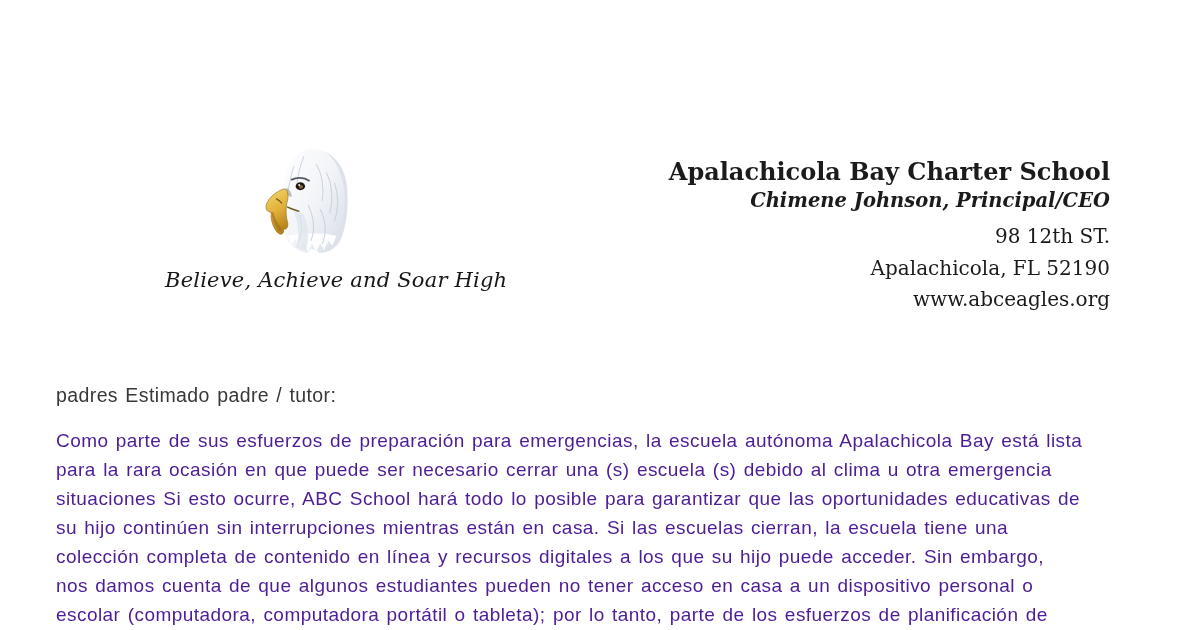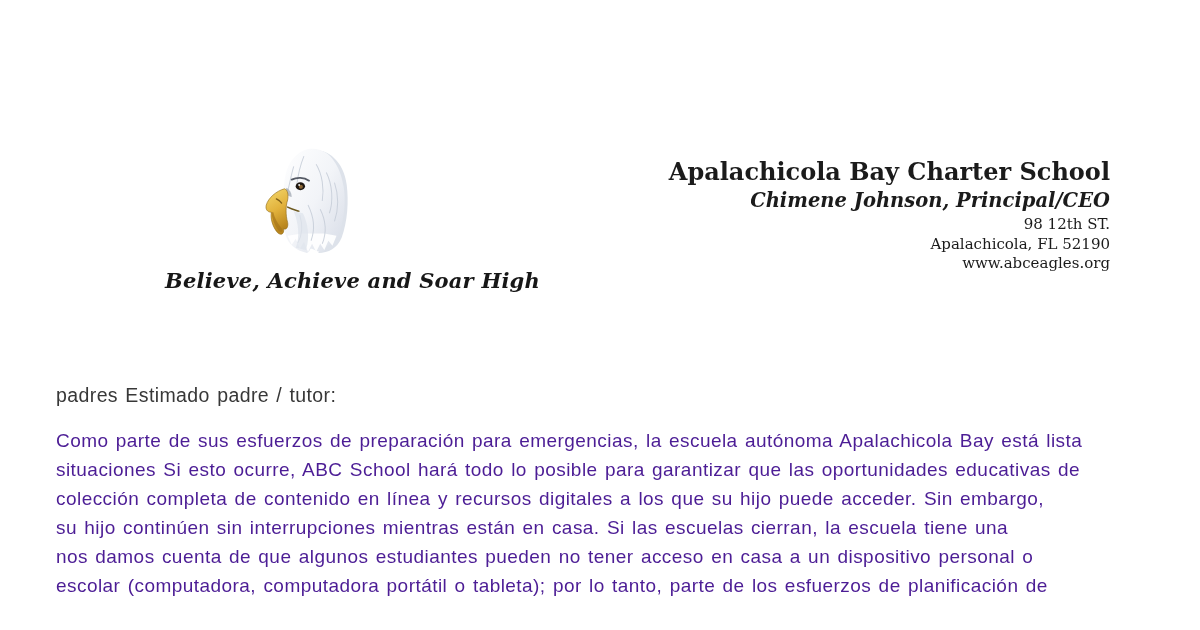"98 12th ST." .addr-line { font-size: 15px -> 20px; margin-top: none -> 12px }
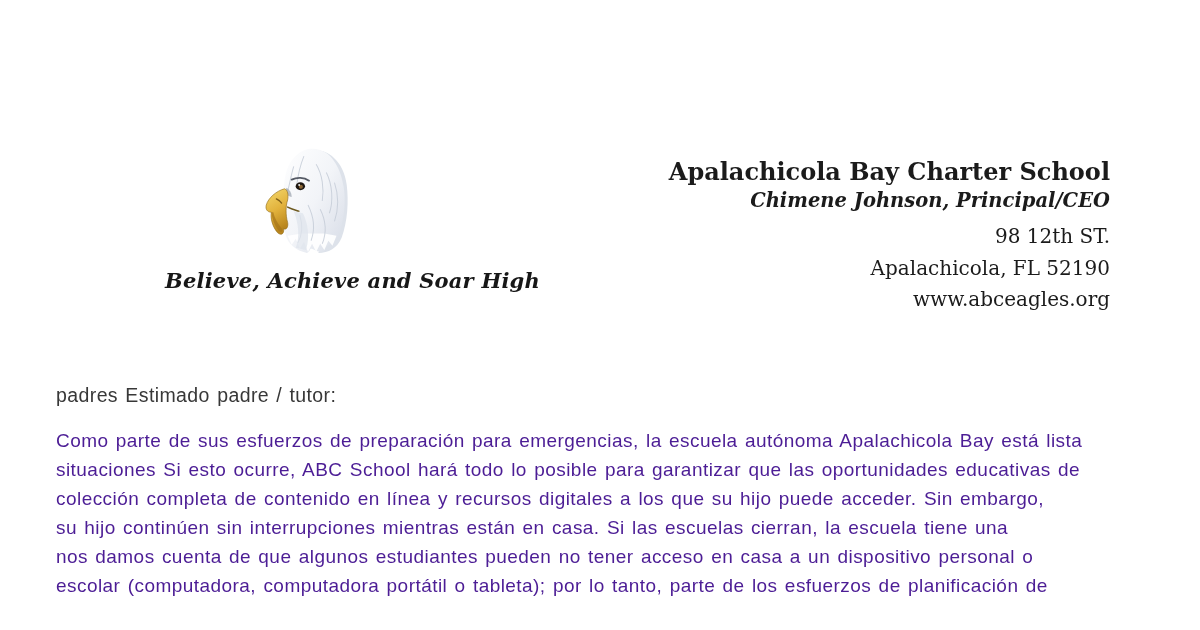"Believe, Achieve and Soar High" .motto { font-weight: bold -> normal }
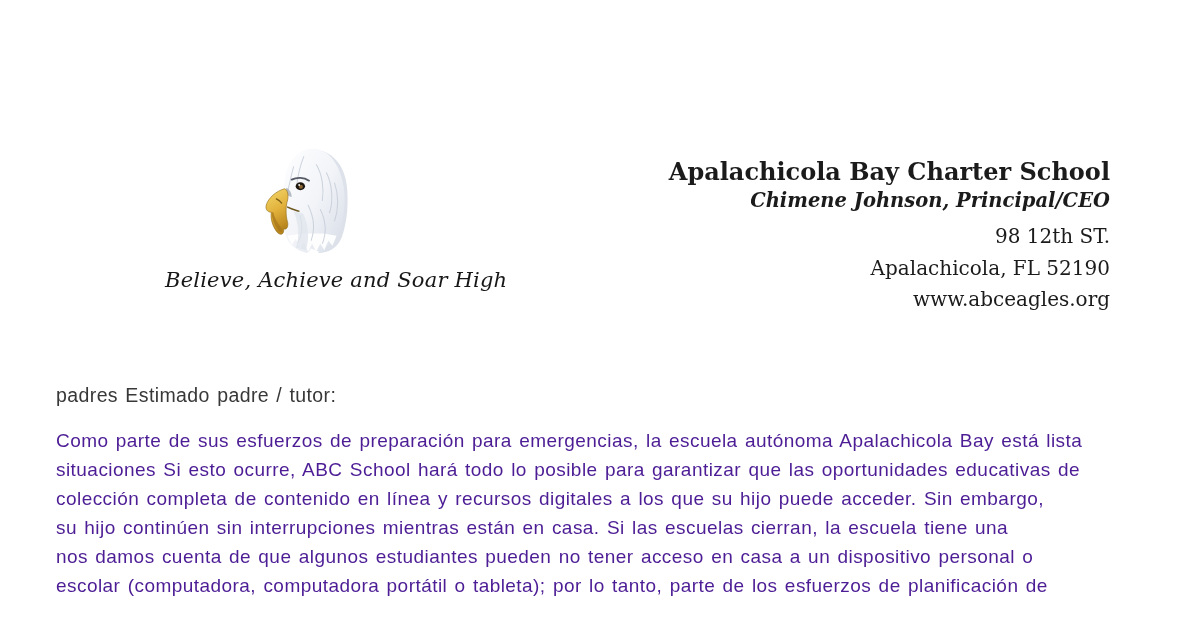"para la rara ocasión en" div.line { html: none -> <div>para la rara ocasión en que puede ser necesario cerrar una (s) escuela (s) debido al clima u otra emergencia</div> }
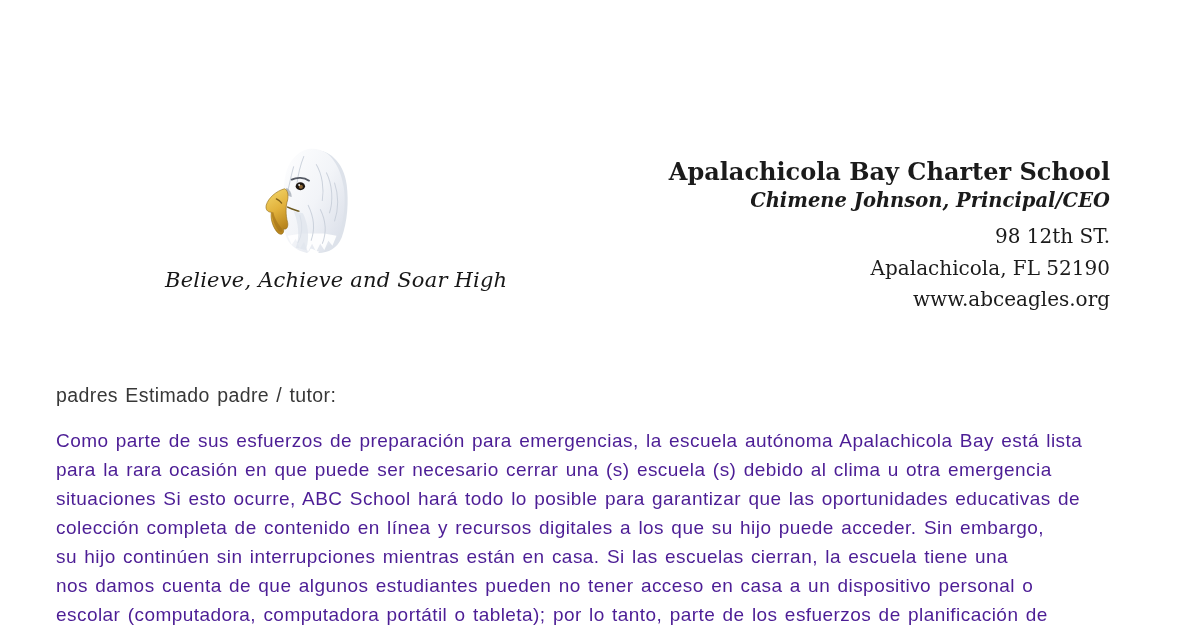"colección completa de contenido en" div.line { order: before "su hijo continúen sin interrupciones" -> after "su hijo continúen sin interrupciones" }
